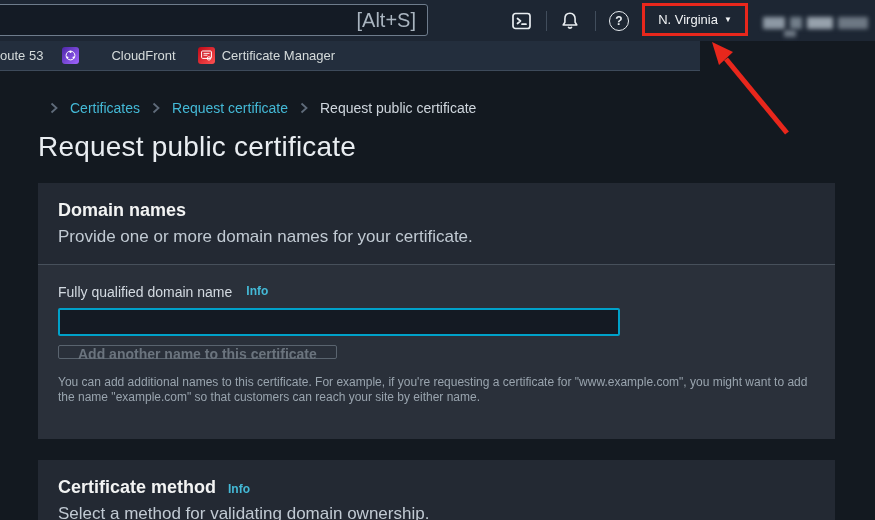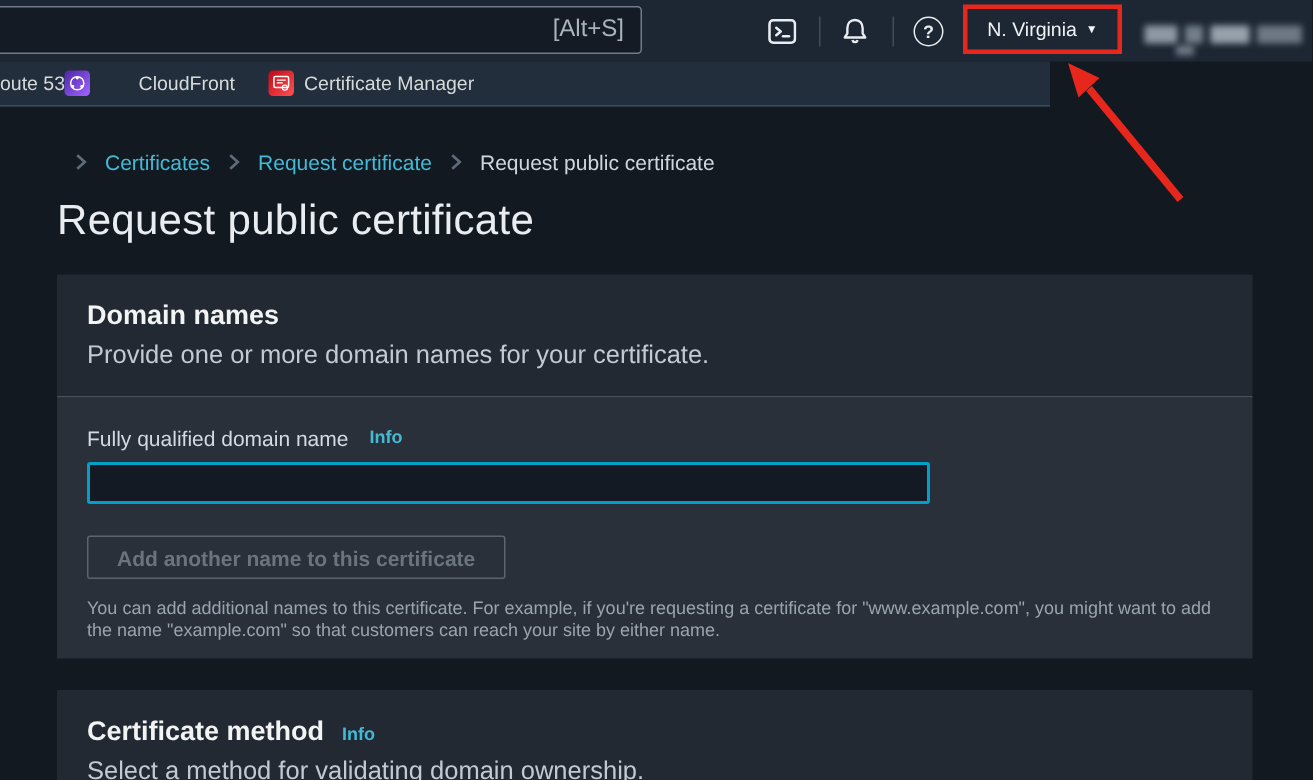"[Alt+S]" .search-shortcut { font-size: 16px -> 20px }
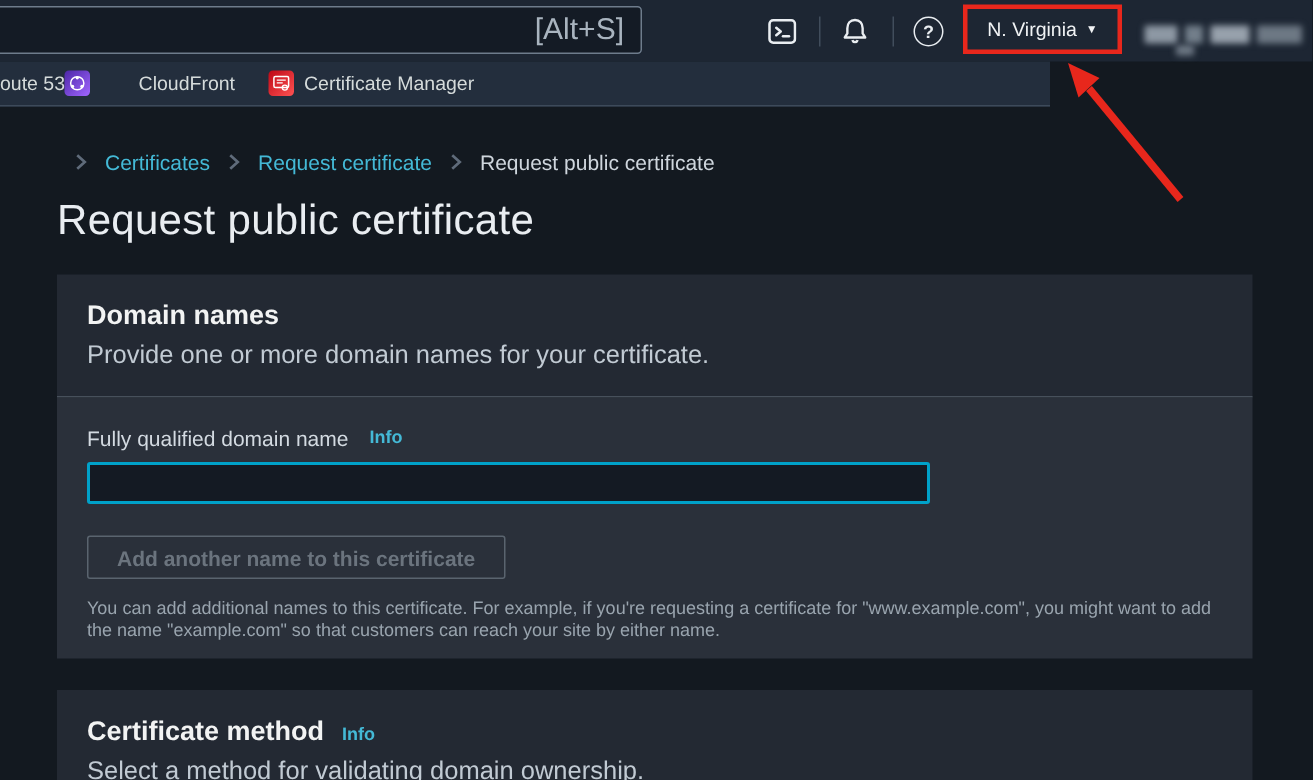"CloudFront" div.fav-item { margin-left: none -> 19px }
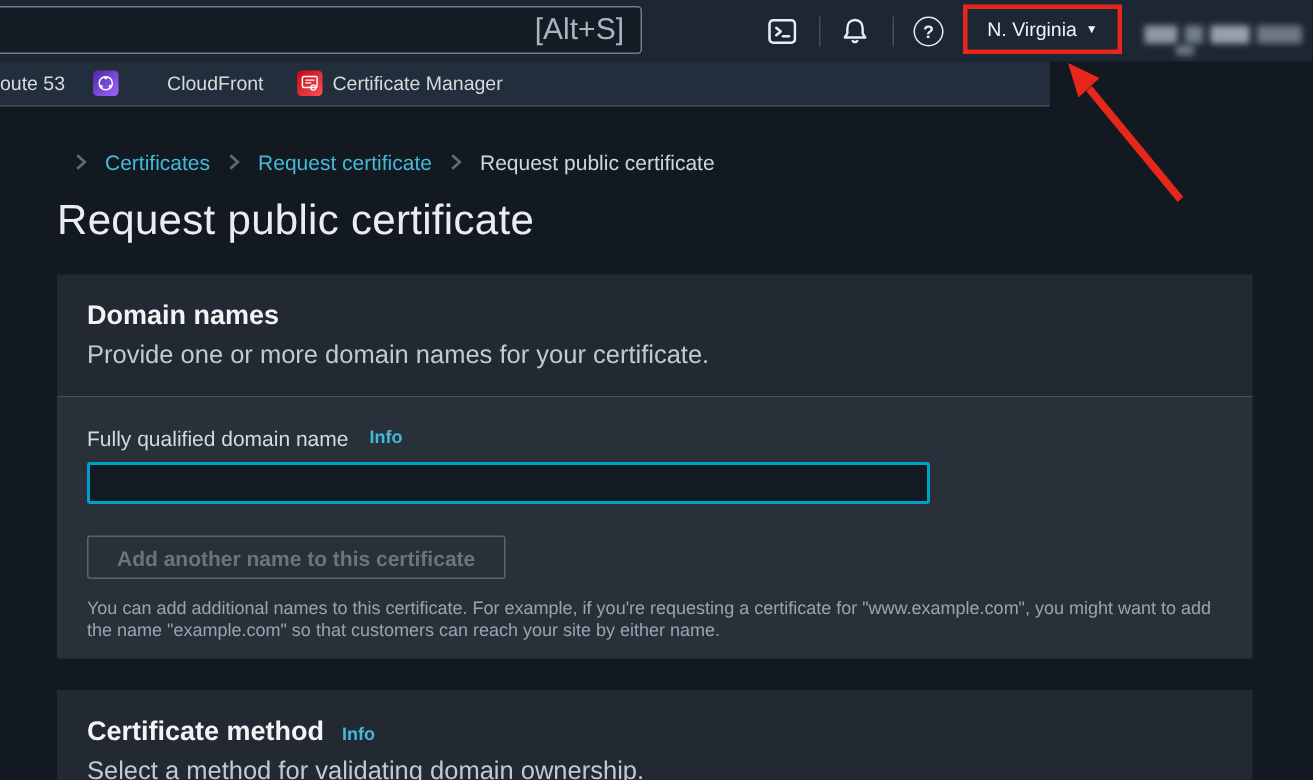"Add another name to this" .add-btn { height: 29px -> 14px; margin-top: 21px -> 9px }
